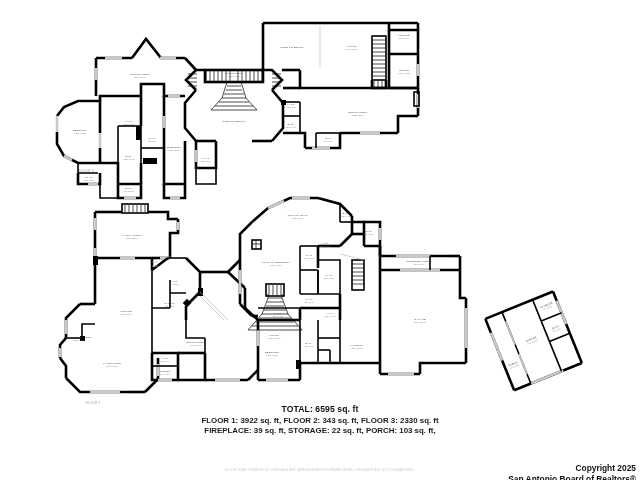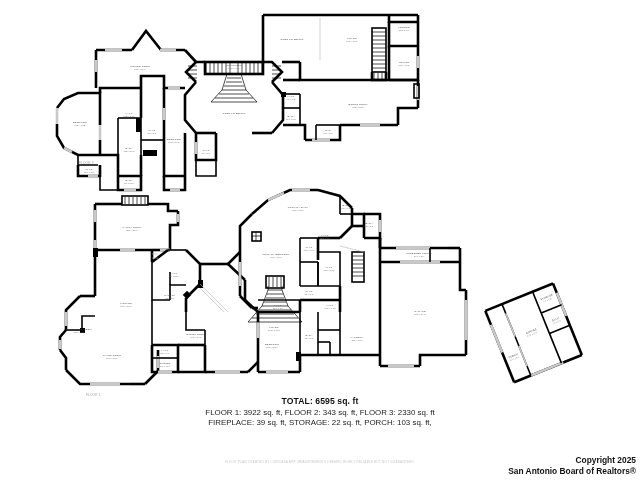"TOTAL: 6595 sq. ft" #sheet { top: 0 -> 8px }
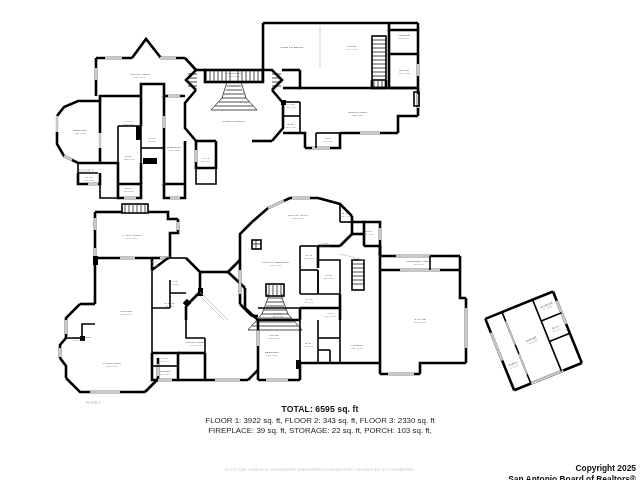"FLOOR 1: 3922 sq. ft," .summary .line { font-weight: normal -> bold }
